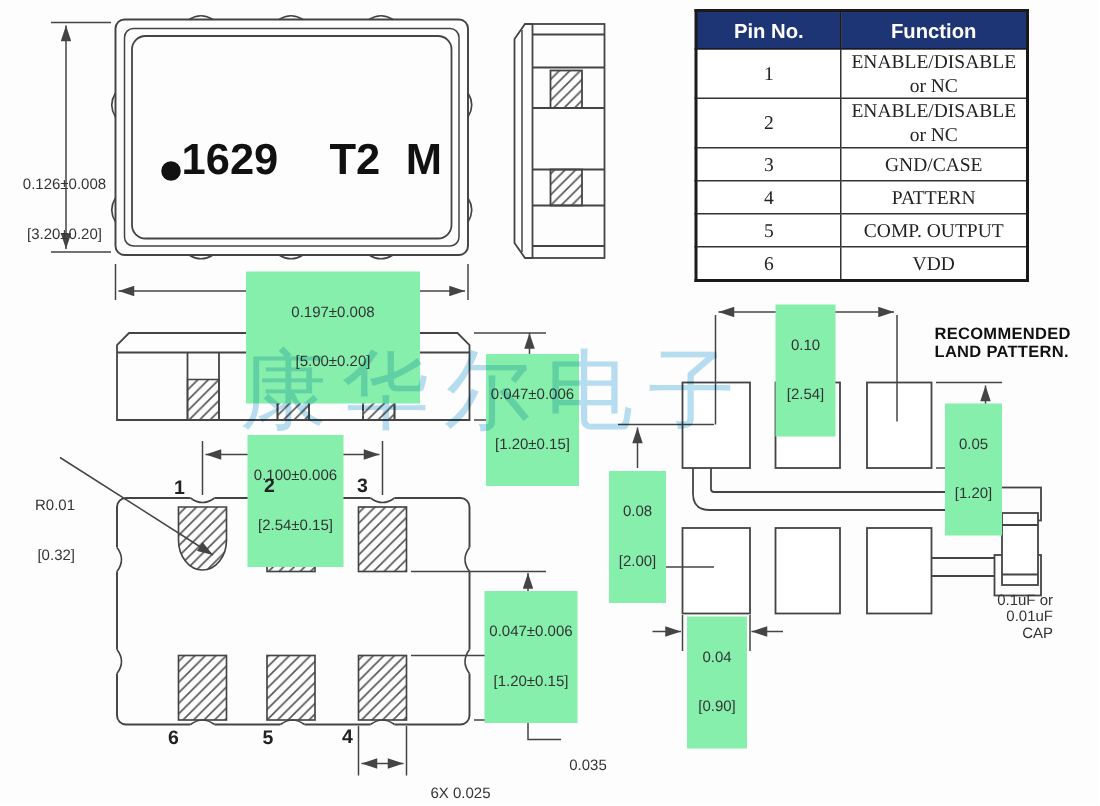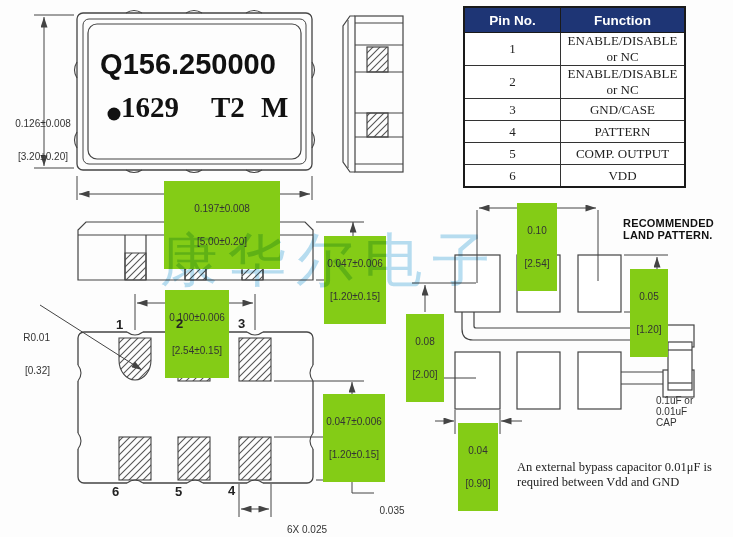"Q156.250000" div.marking { html: <div>Q156.250000</div> -> none }
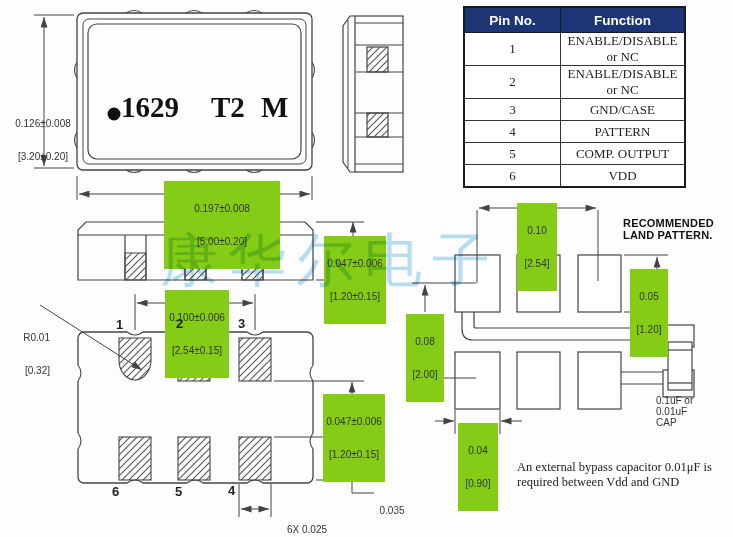"1629 T2 M" div.marking { font-family: Liberation Serif, serif -> none }
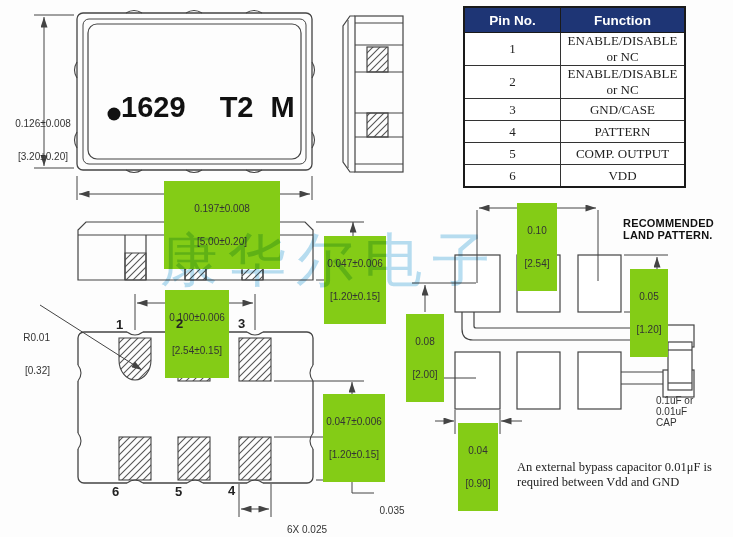"0.197±0.008" .bgw { background: #84cc16 -> #86efac }
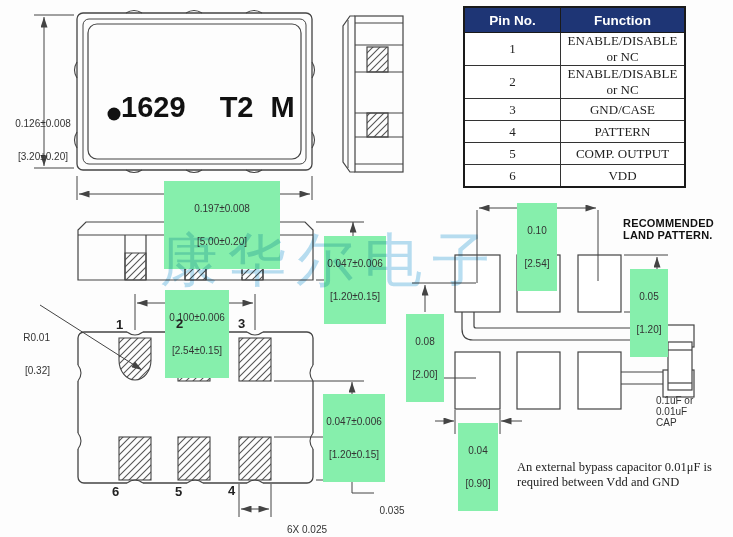"0.1uF or" .cap-label { text-align: left -> right }
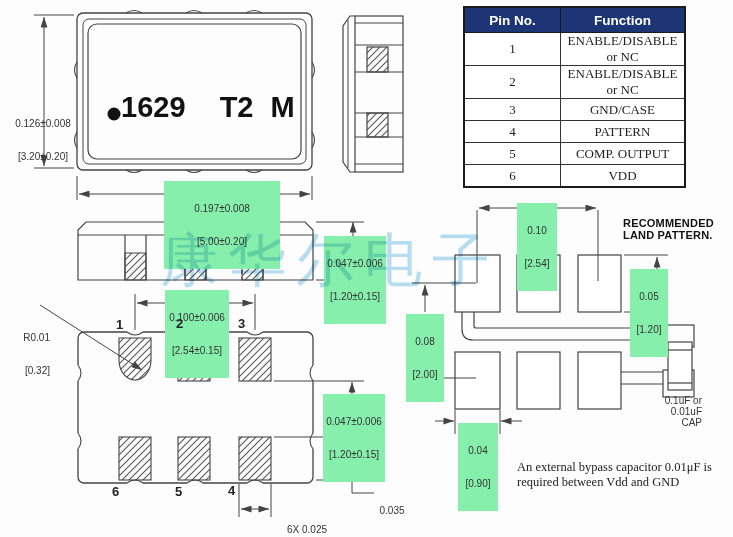"0.04" div.dim { margin-top: 12px -> none }
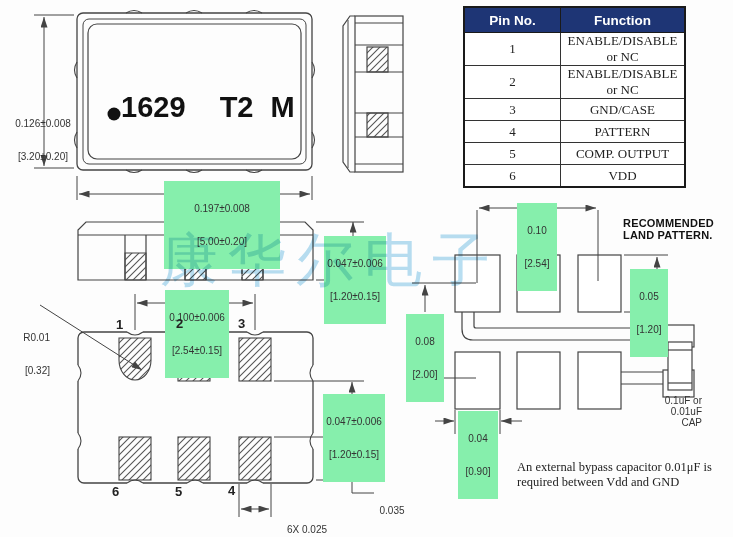"An external bypass capacitor 0.01μF" div.note { html: <div> <div>An external bypass capacitor 0.01μF is</div> <div>required between Vdd and GND</div> </div> -> none }
